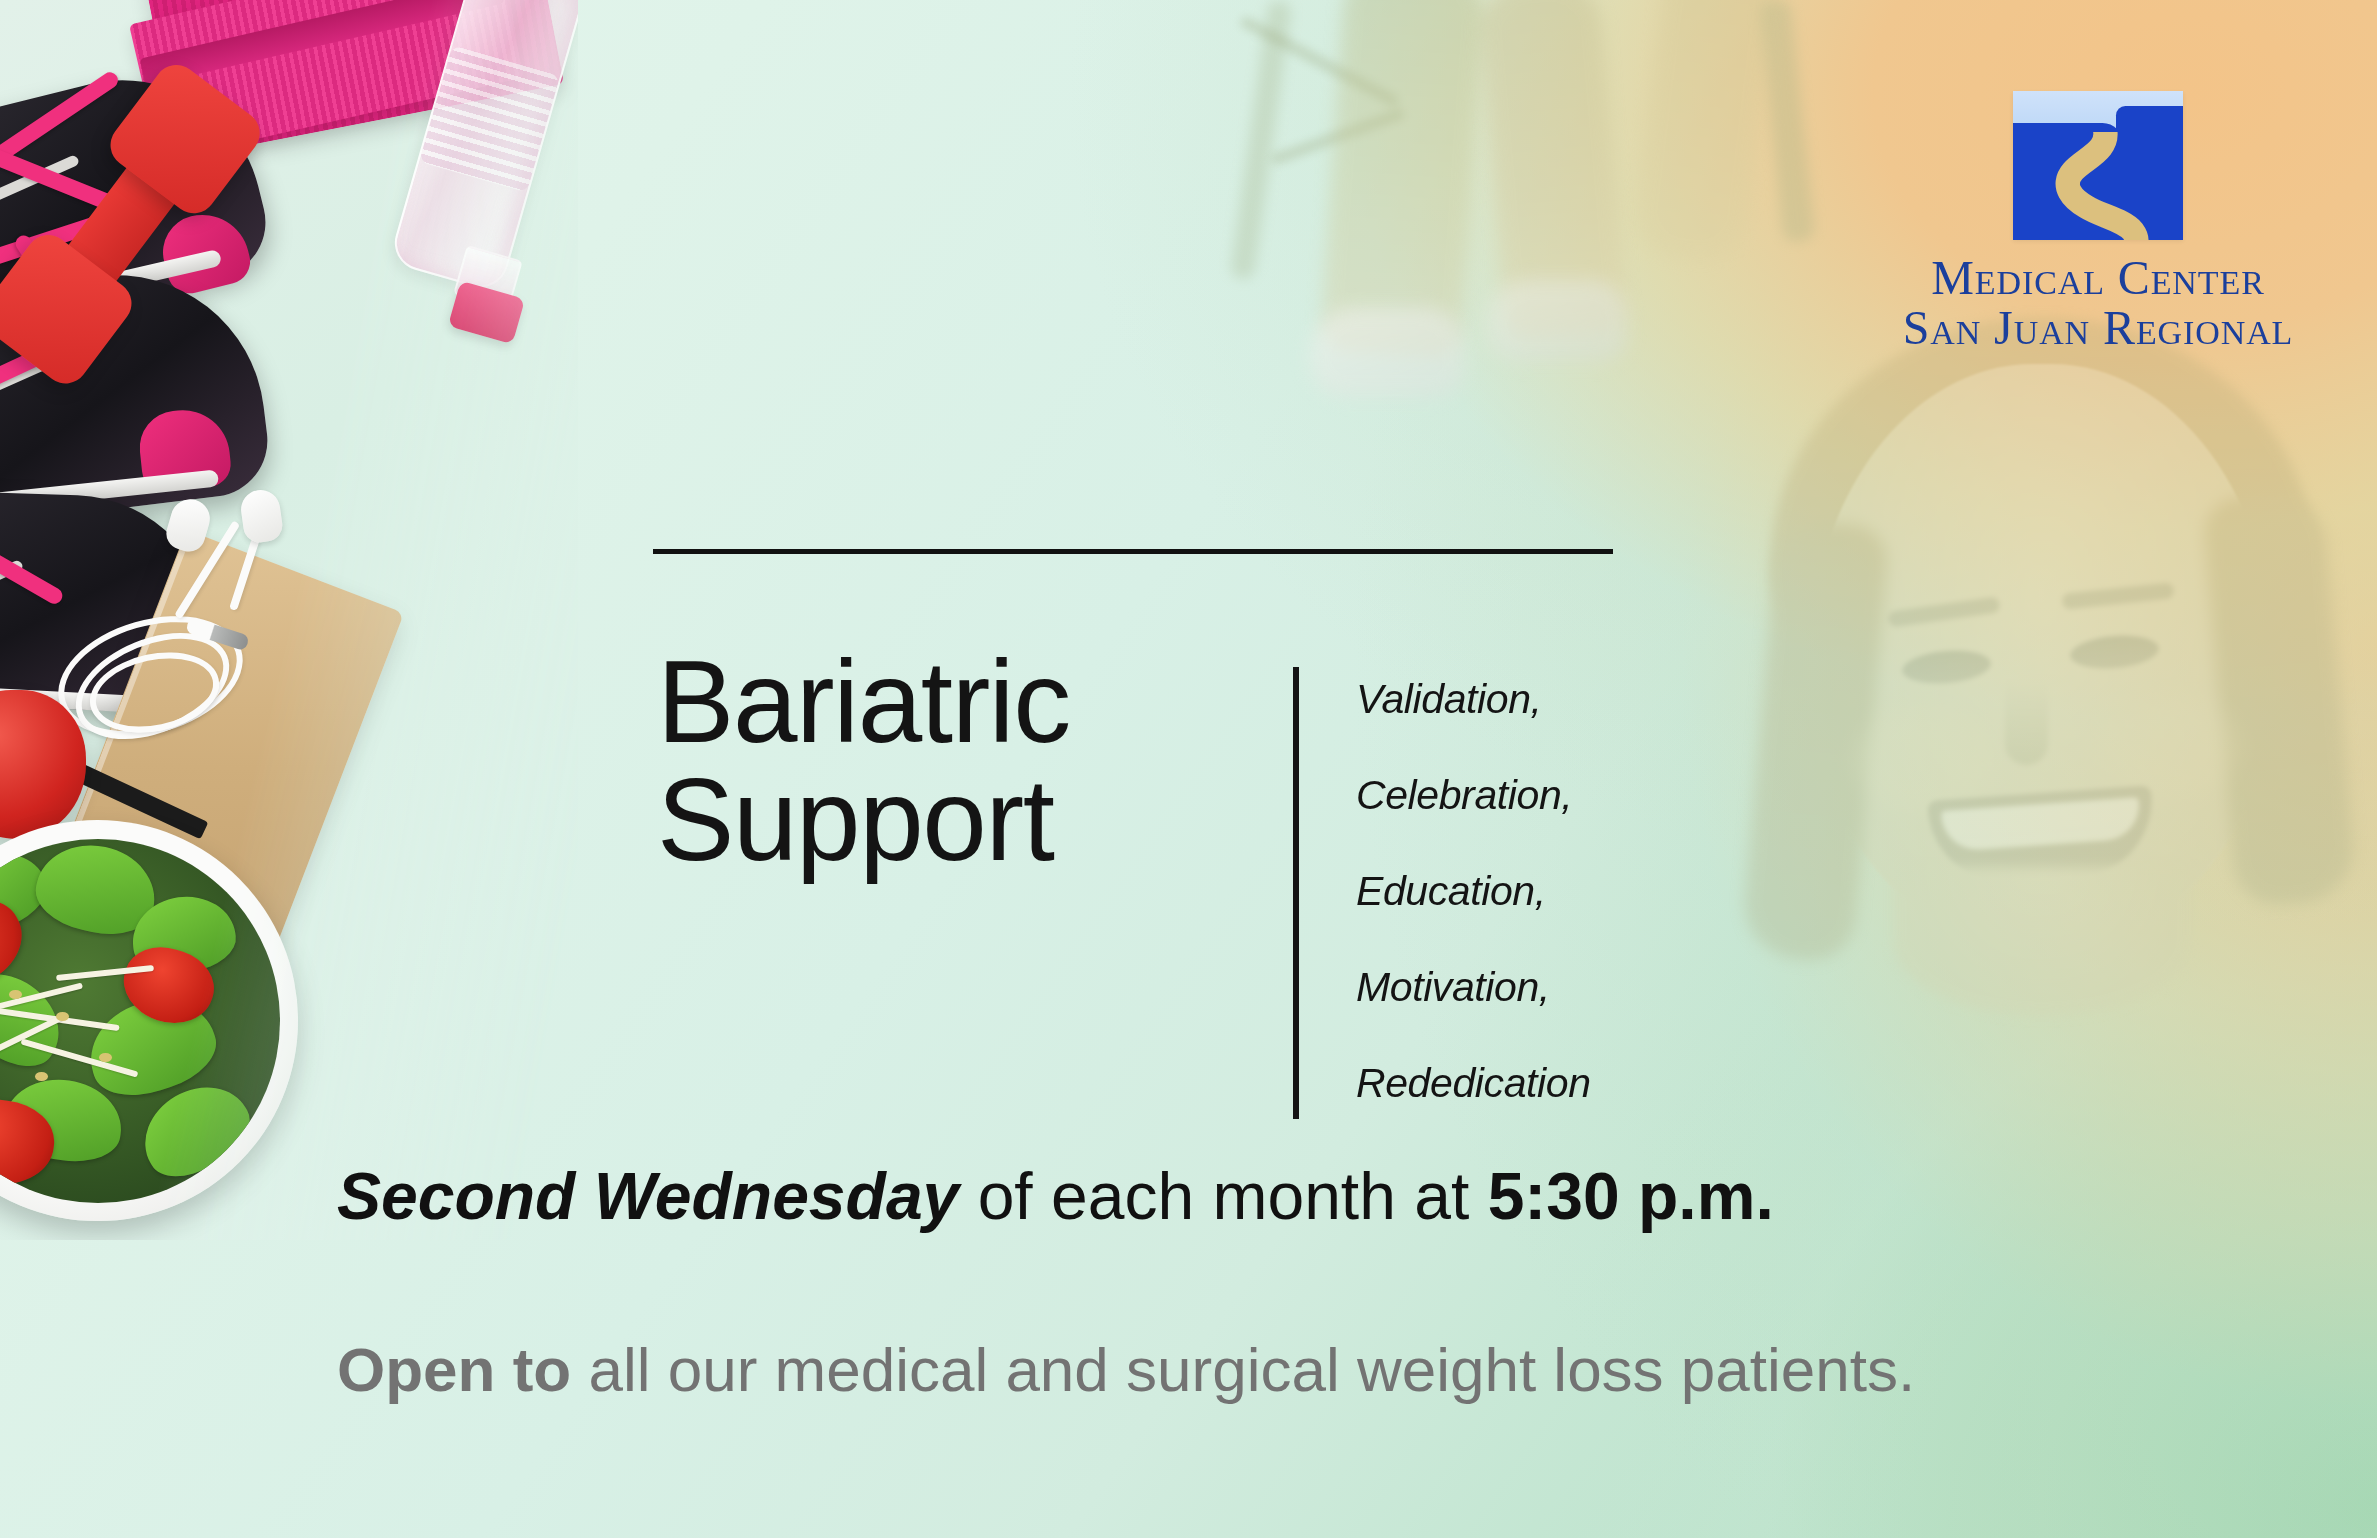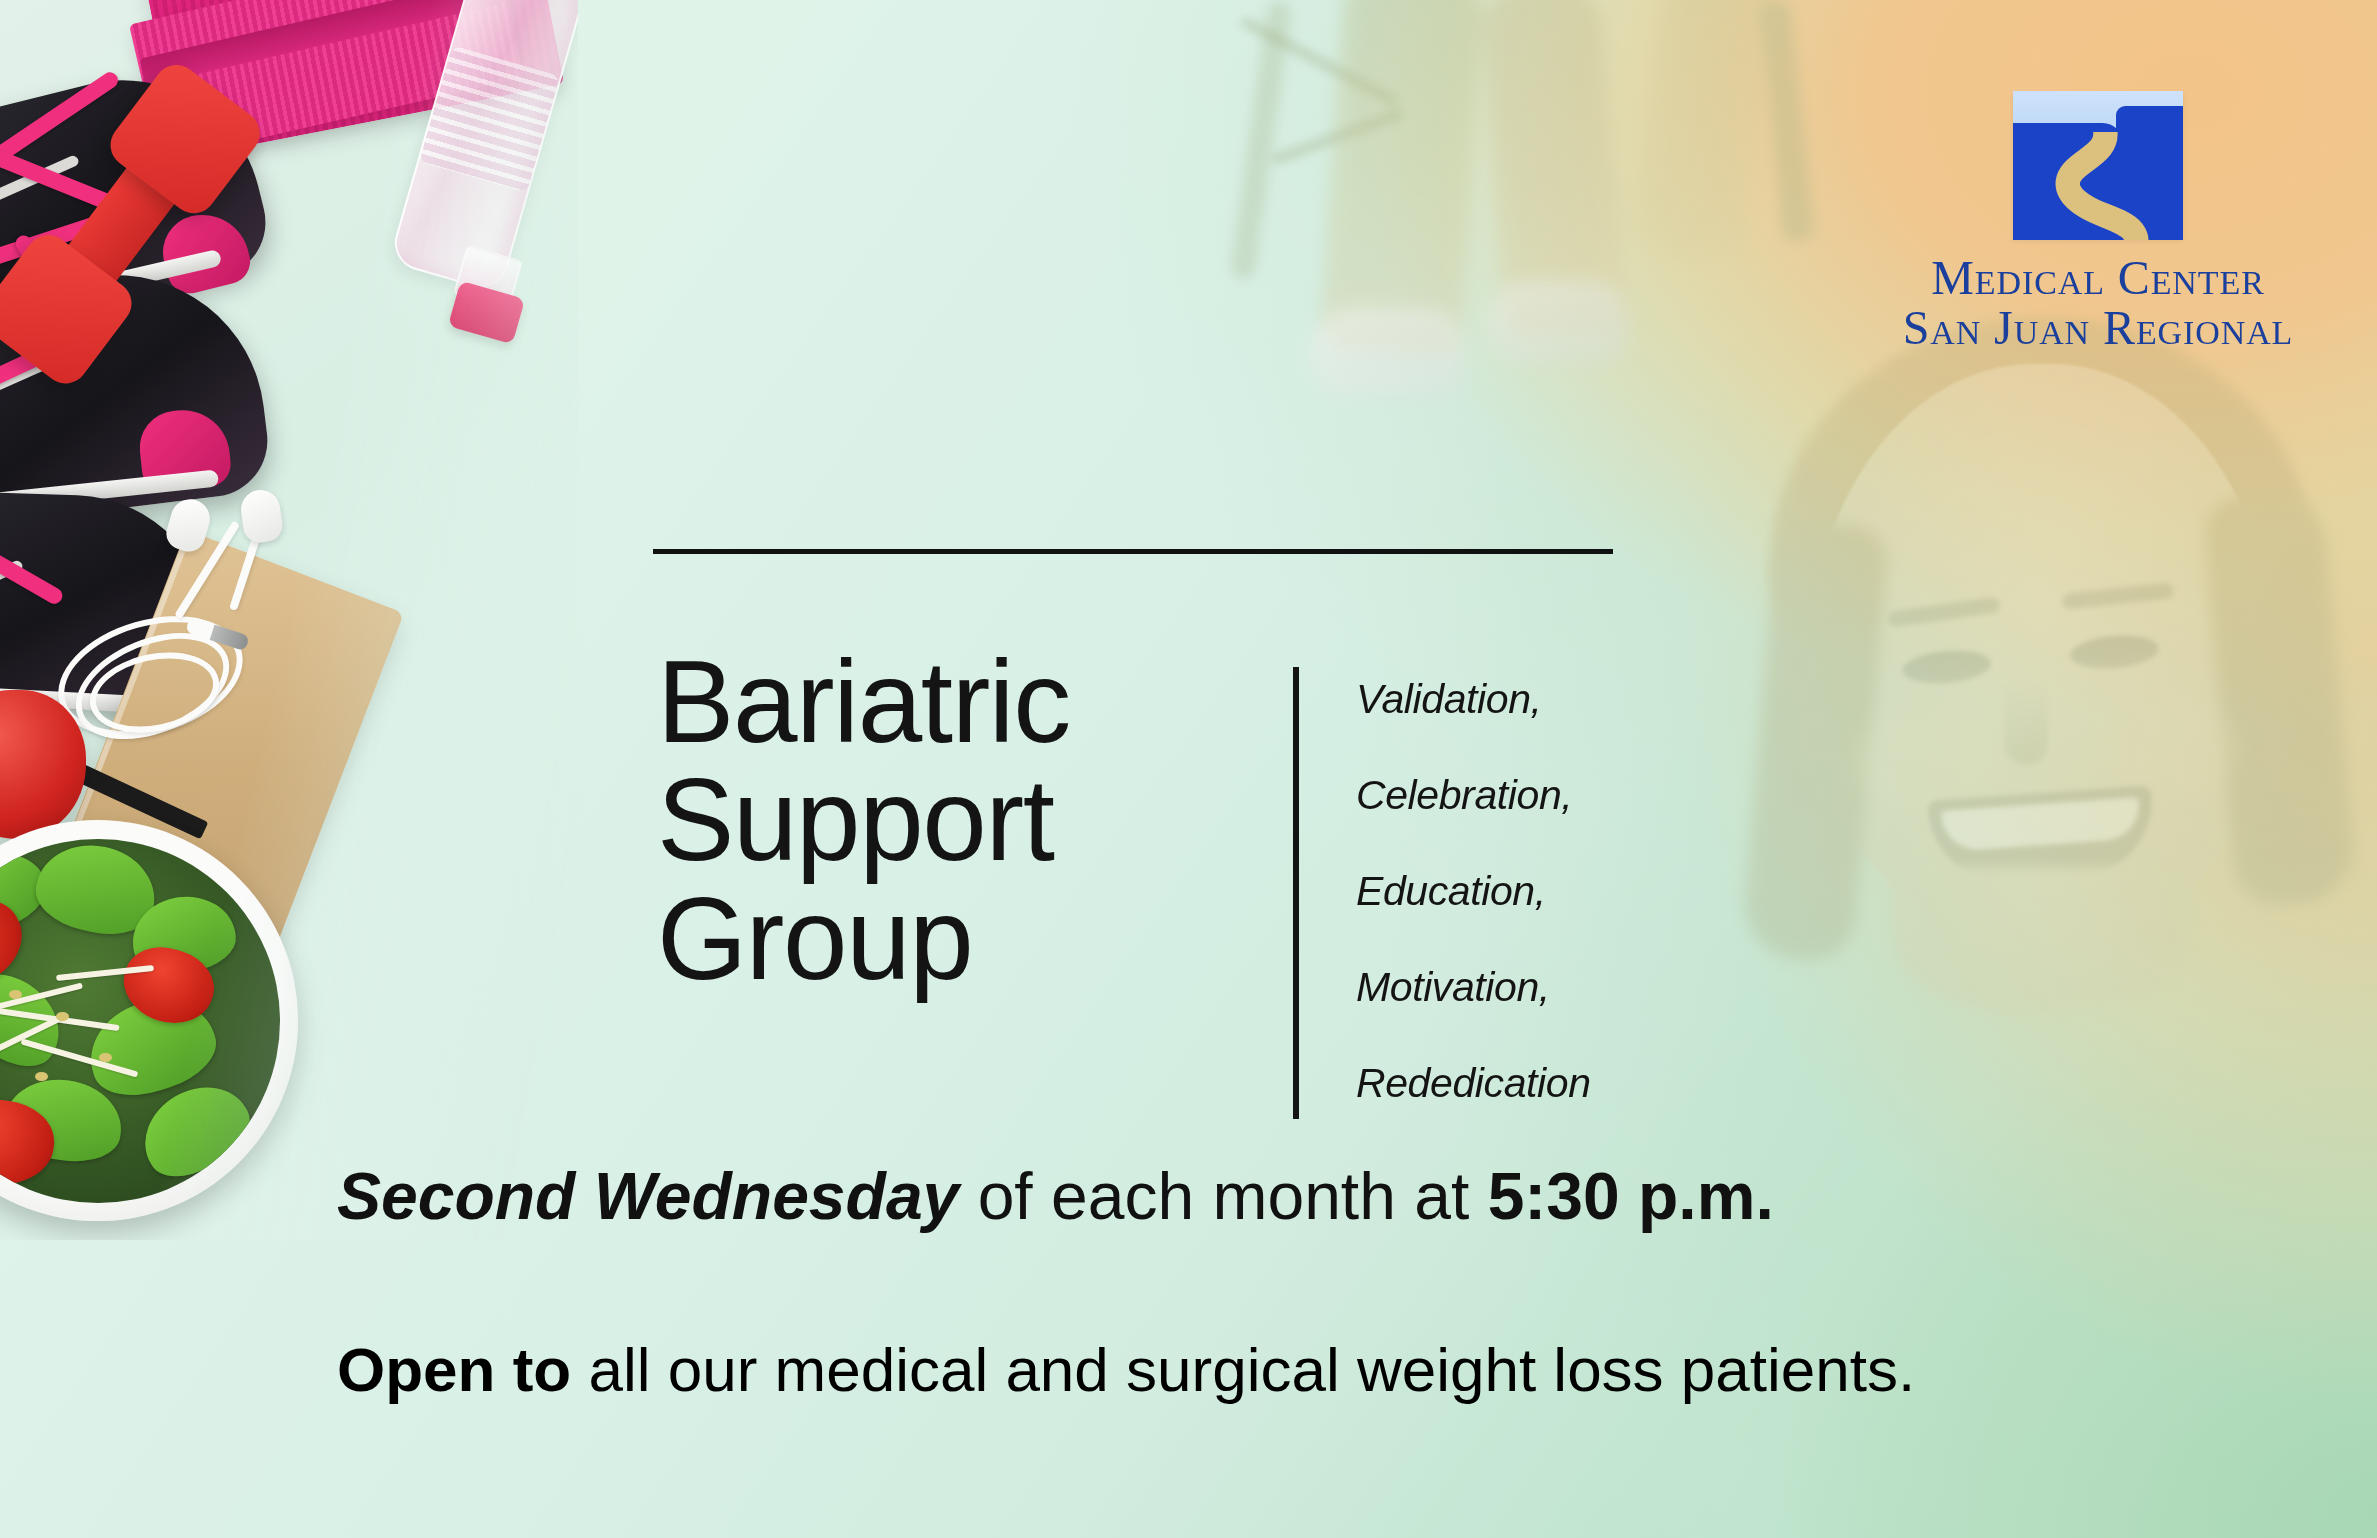"Group" span { html: <span>Group</span> -> none }
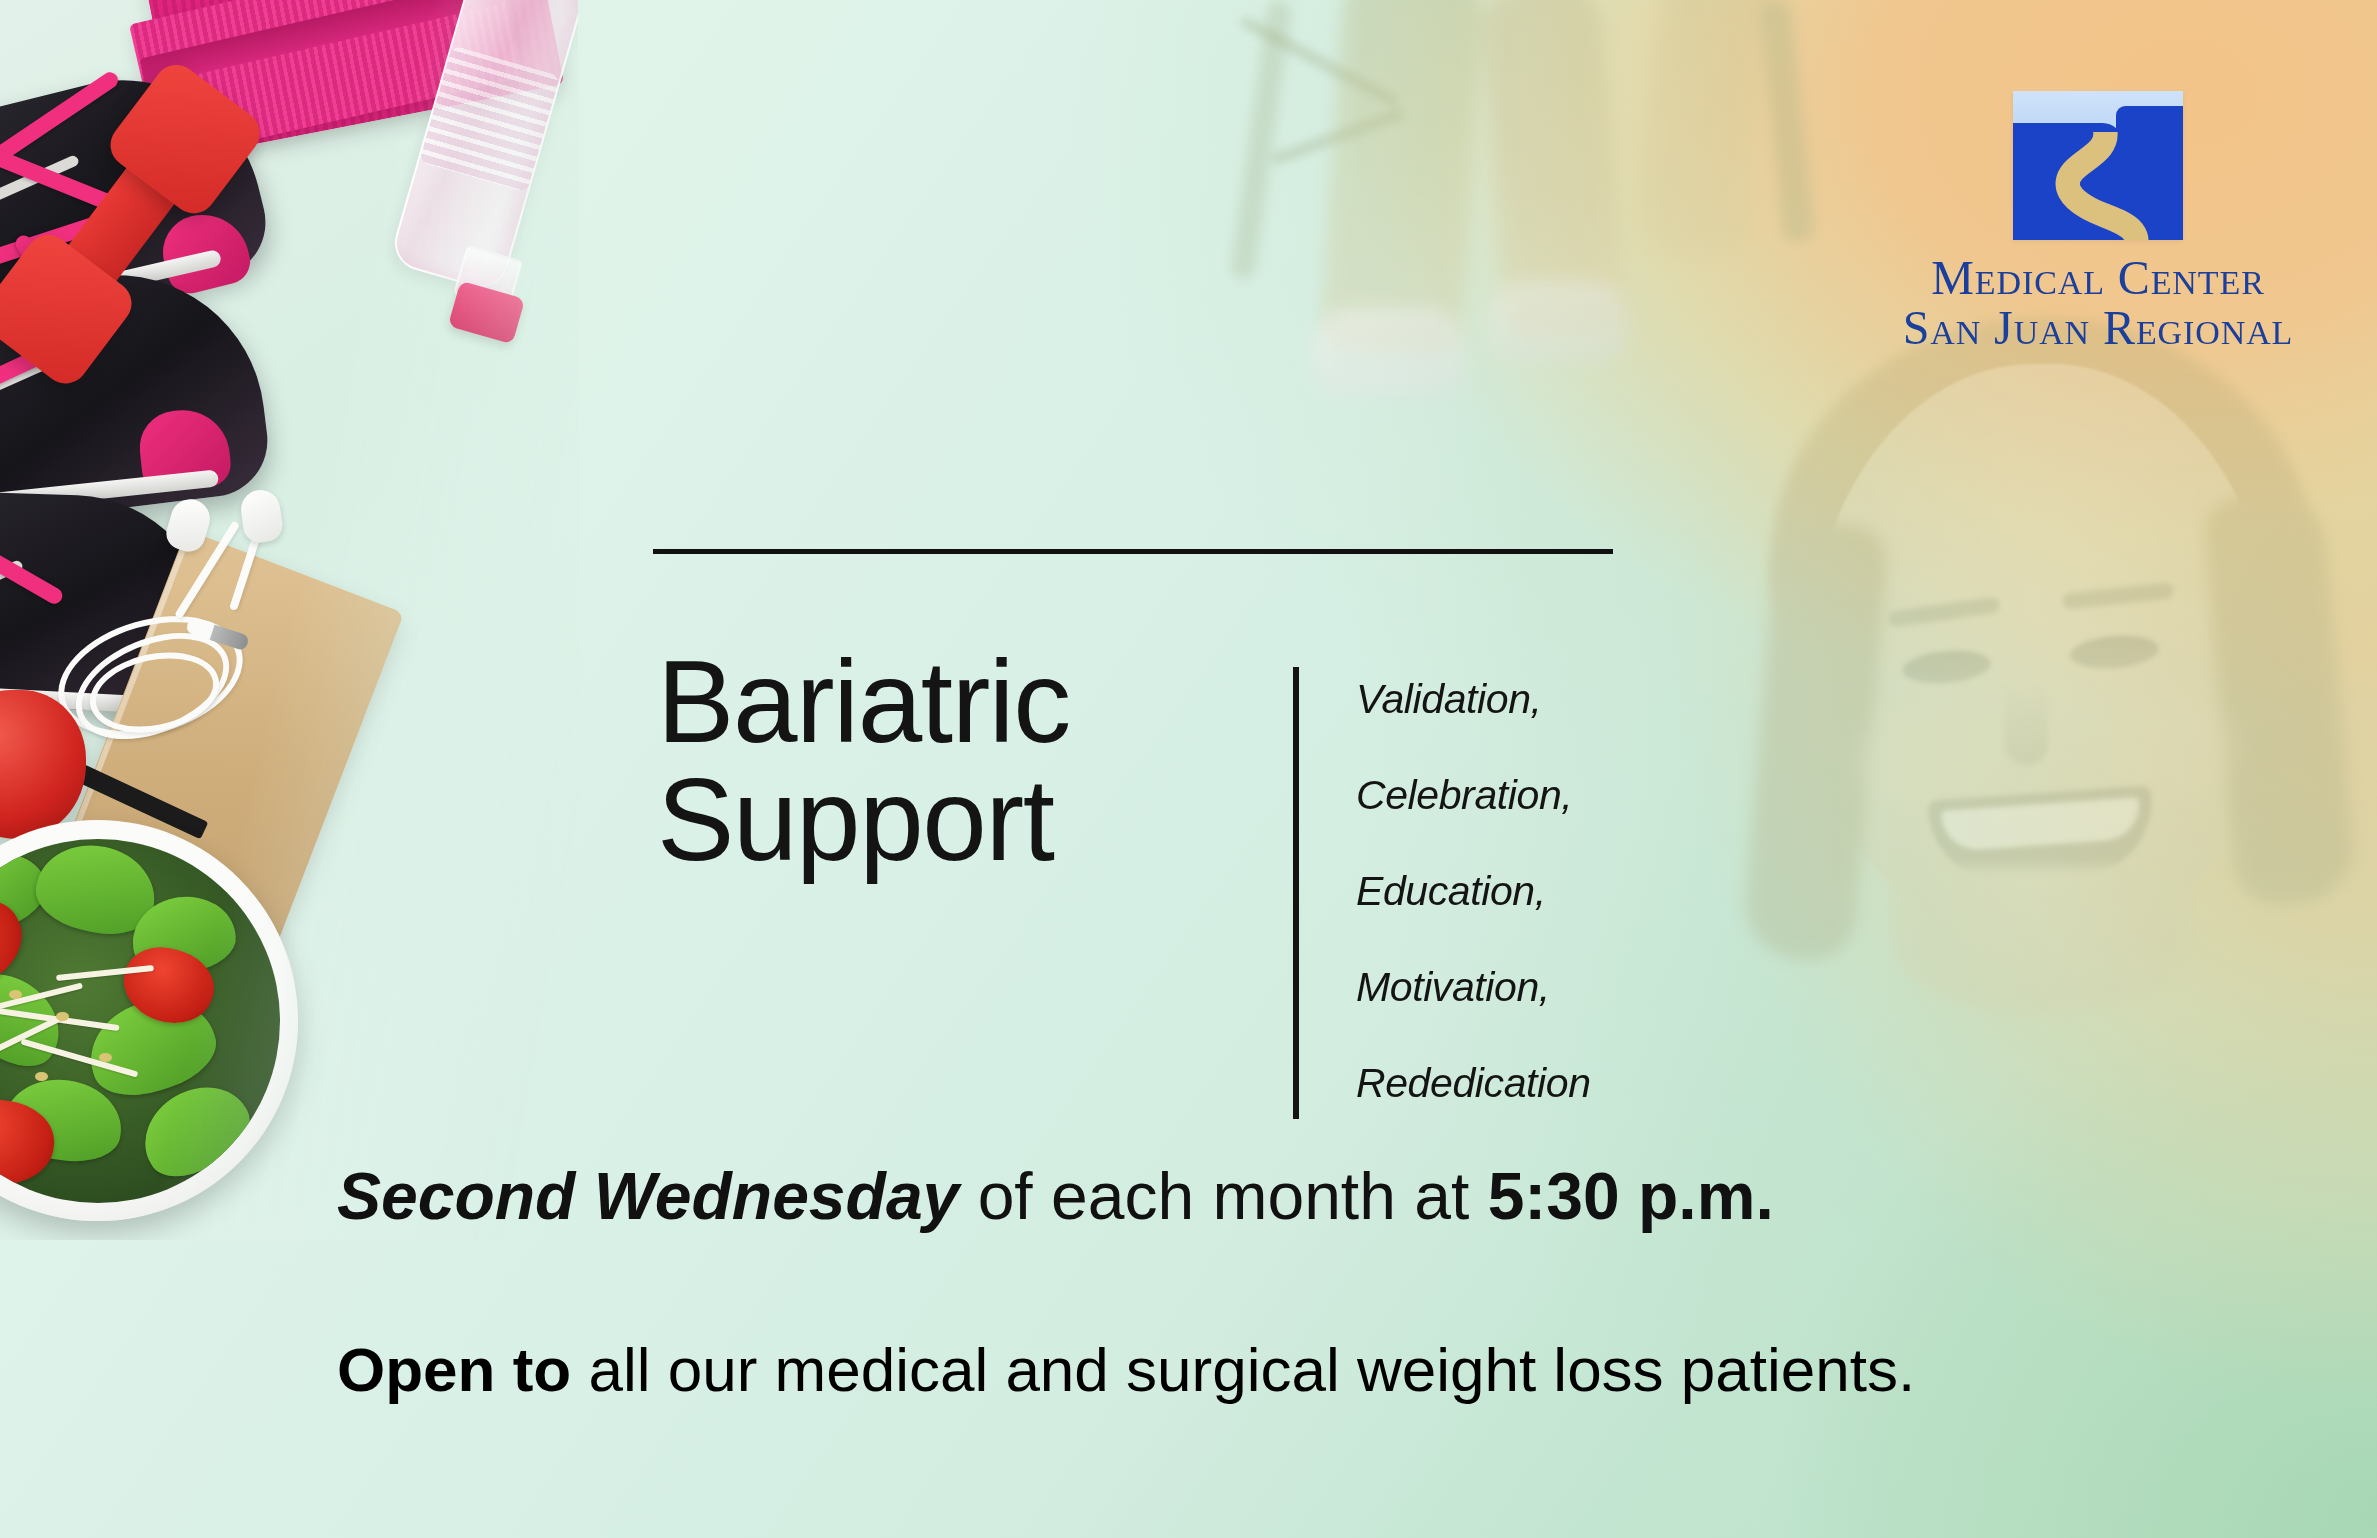"Open to all our medical" .open-line { color: #000000 -> #737373 }
